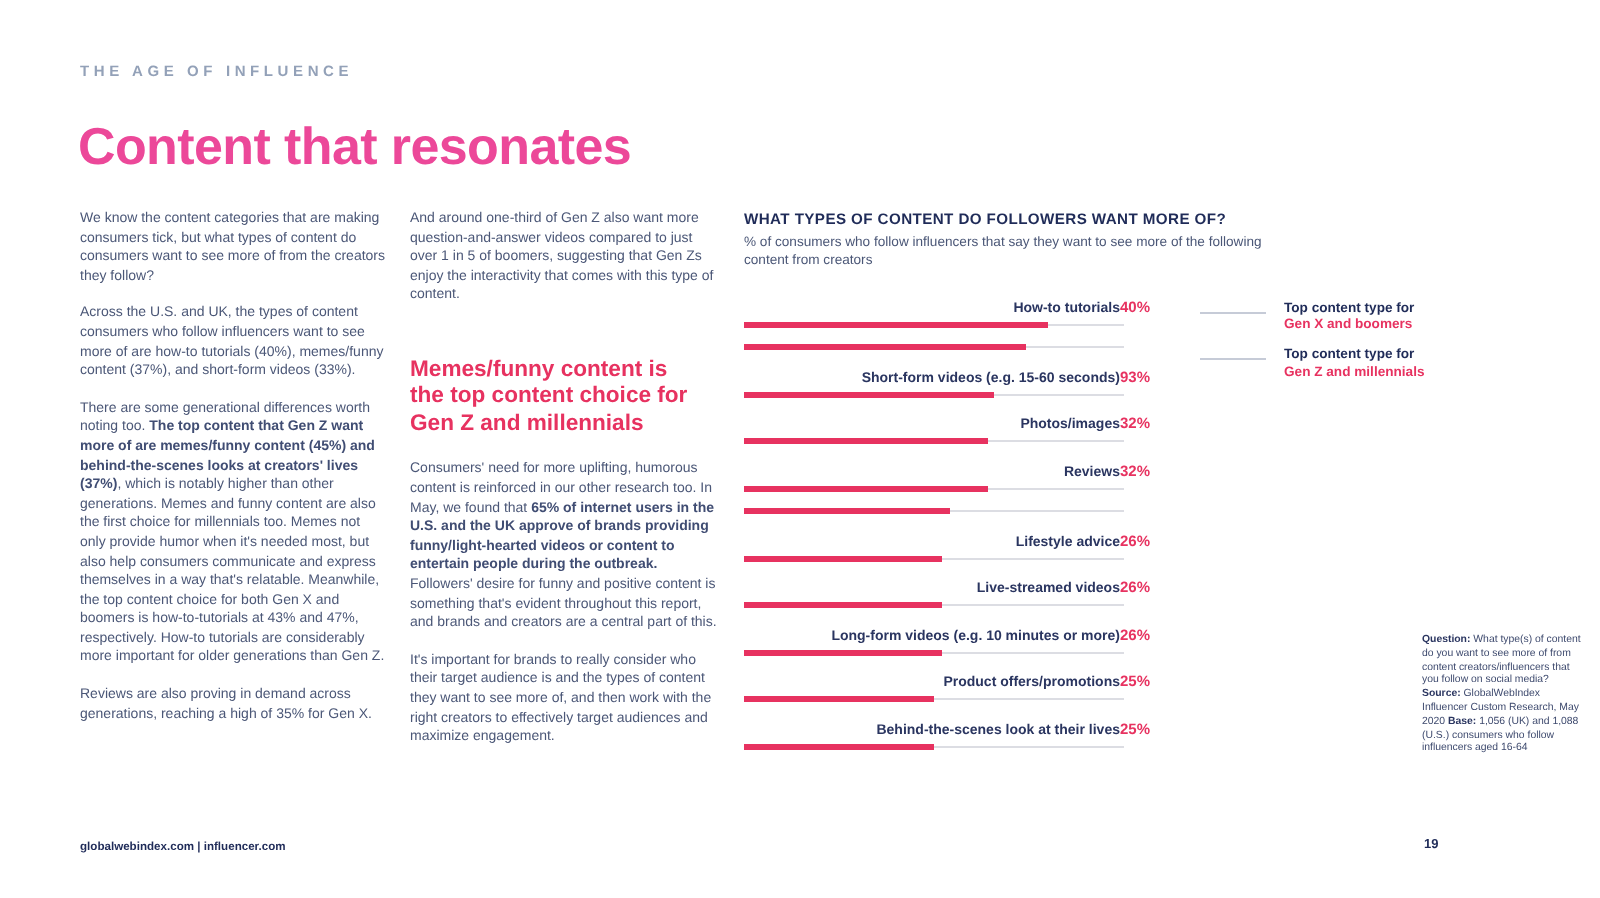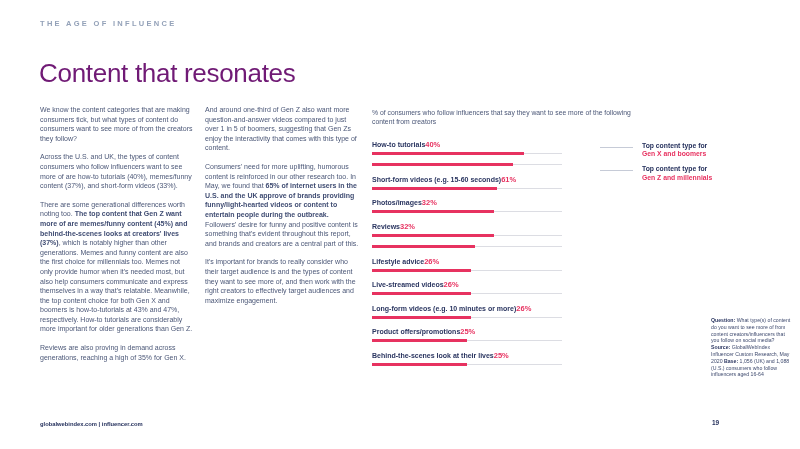"THE AGE OF INFLUENCE" .eyebrow { top: 19px -> 31px }
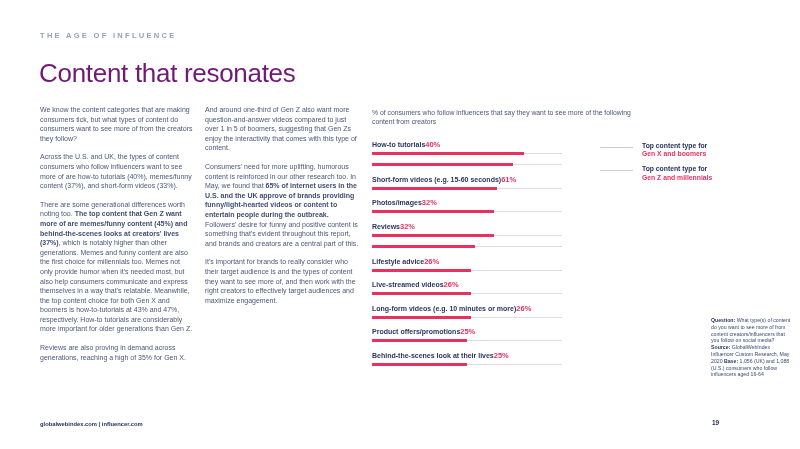"Content that resonates" .page-title { color: #701a75 -> #ec4899; font-weight: 400 -> 700 }
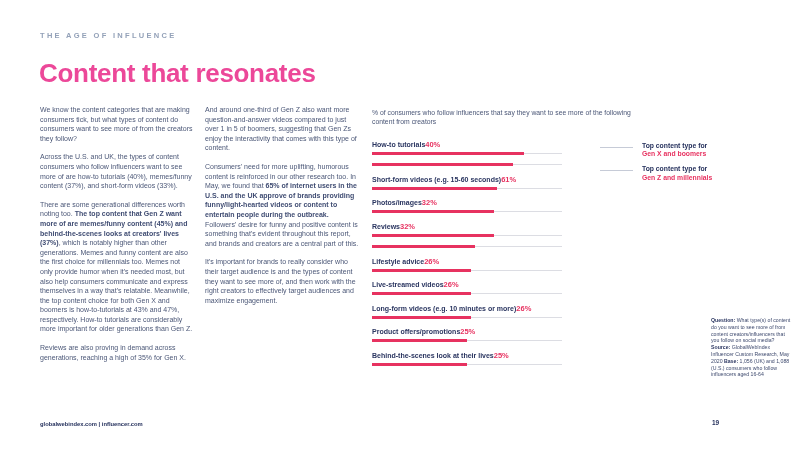"WHAT TYPES OF CONTENT DO" div.chart-title { html: none -> <div>WHAT TYPES OF CONTENT DO FOLLOWERS WANT MORE OF?</div> }
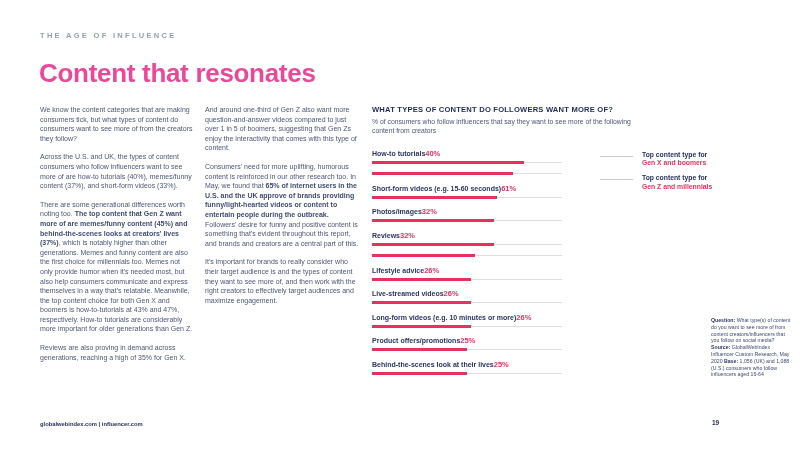"40%" .bar-label-line { justify-content: flex-start -> flex-end }
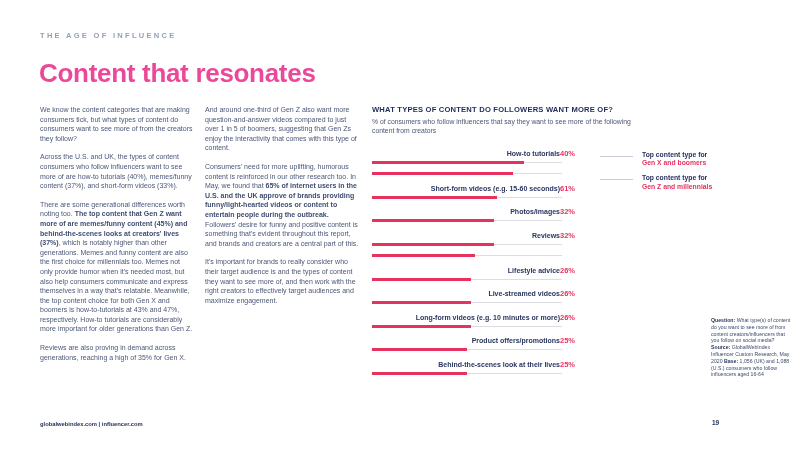"Memes/funny content is the top" div.pink-heading { html: none -> <div>Memes/funny content is the top content choice for Gen Z and millennials</div> }
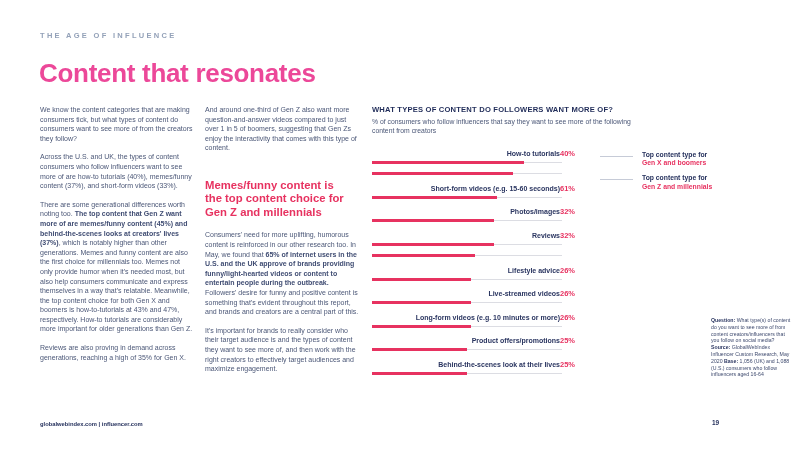"61%" span.bar-value { text: 61% -> 93% }
